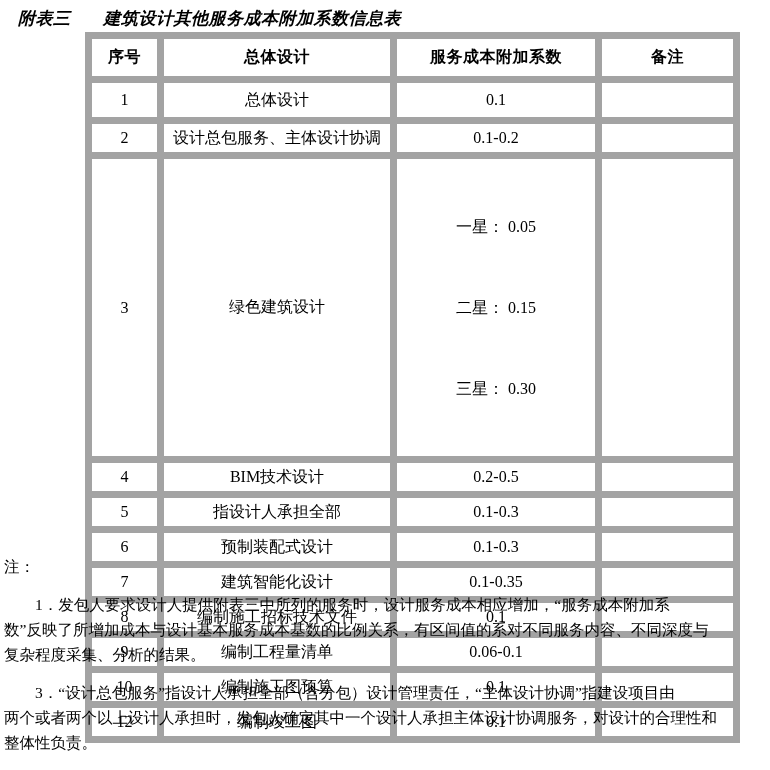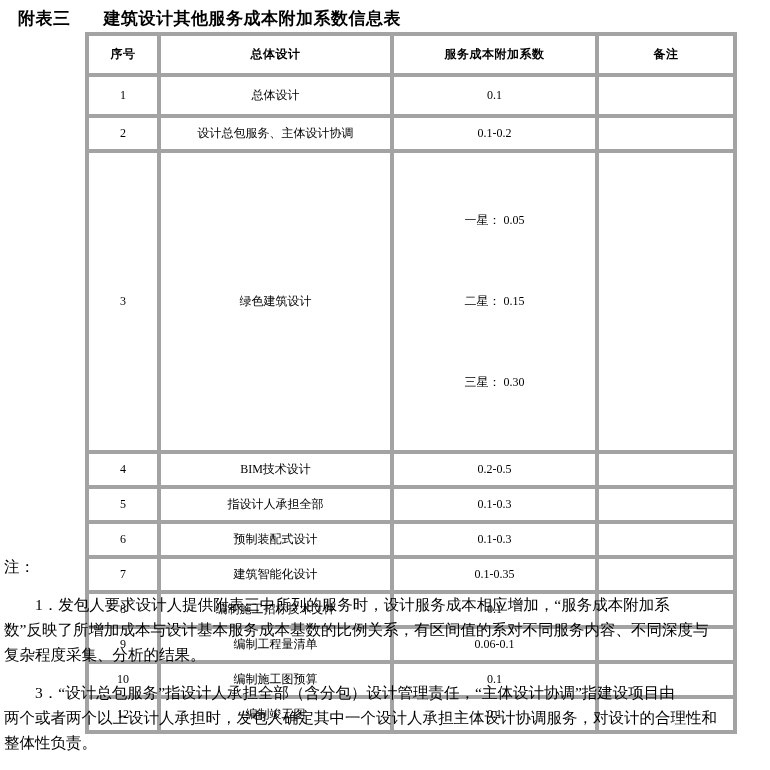"附表三 建筑设计其他服务成本附加系数信息表" .title { font-style: none -> italic }
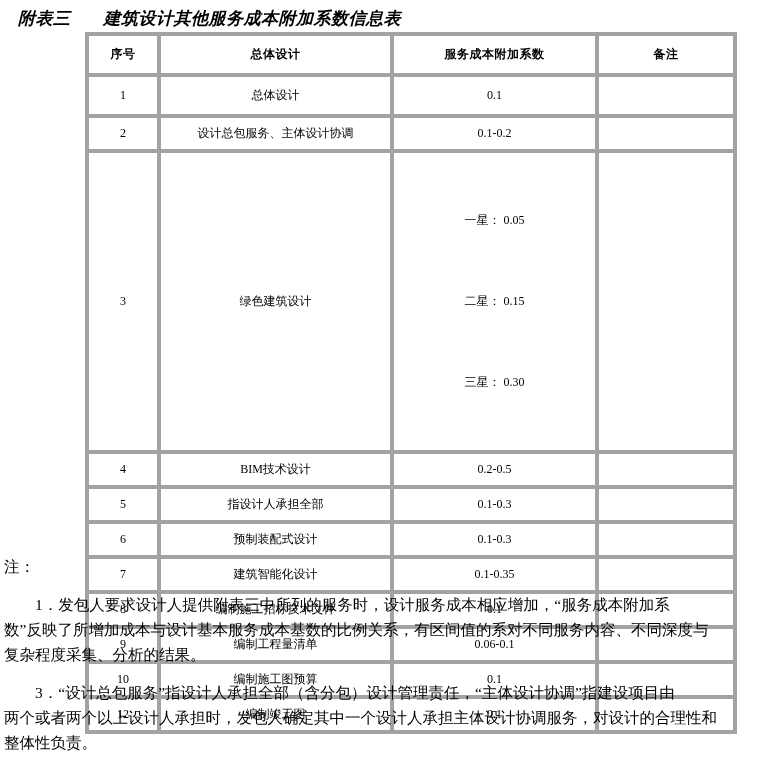"序号" .coef-table th, .coef-table td { border: 4px solid #a3a3a3 -> 7px solid #a3a3a3; font-size: 12px -> 16px }
